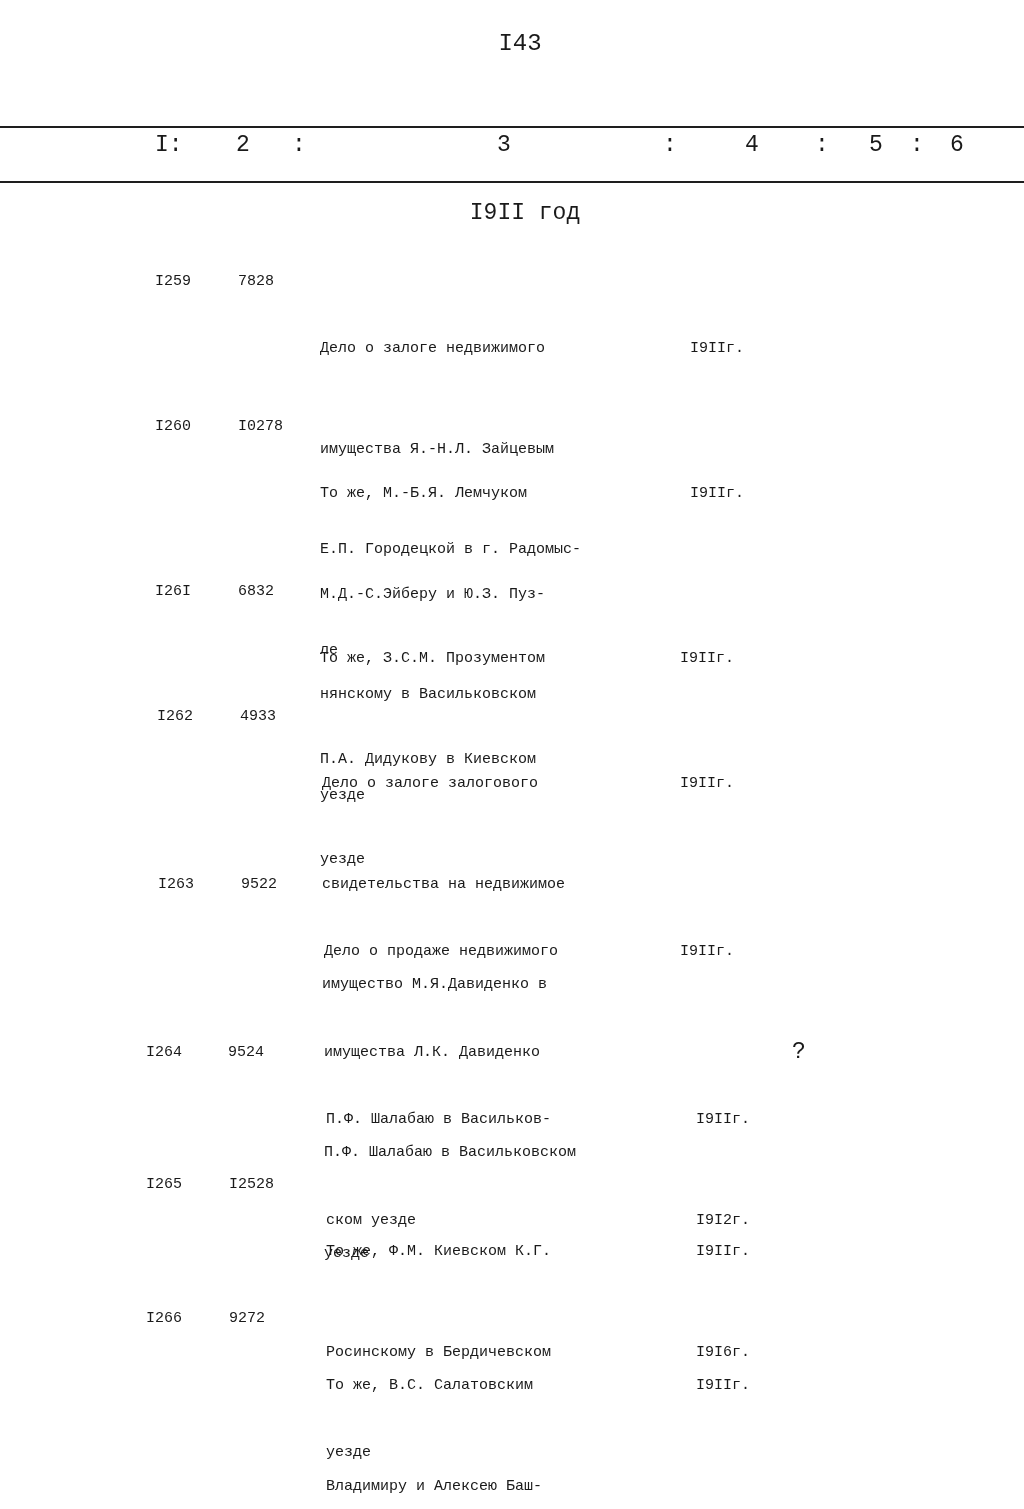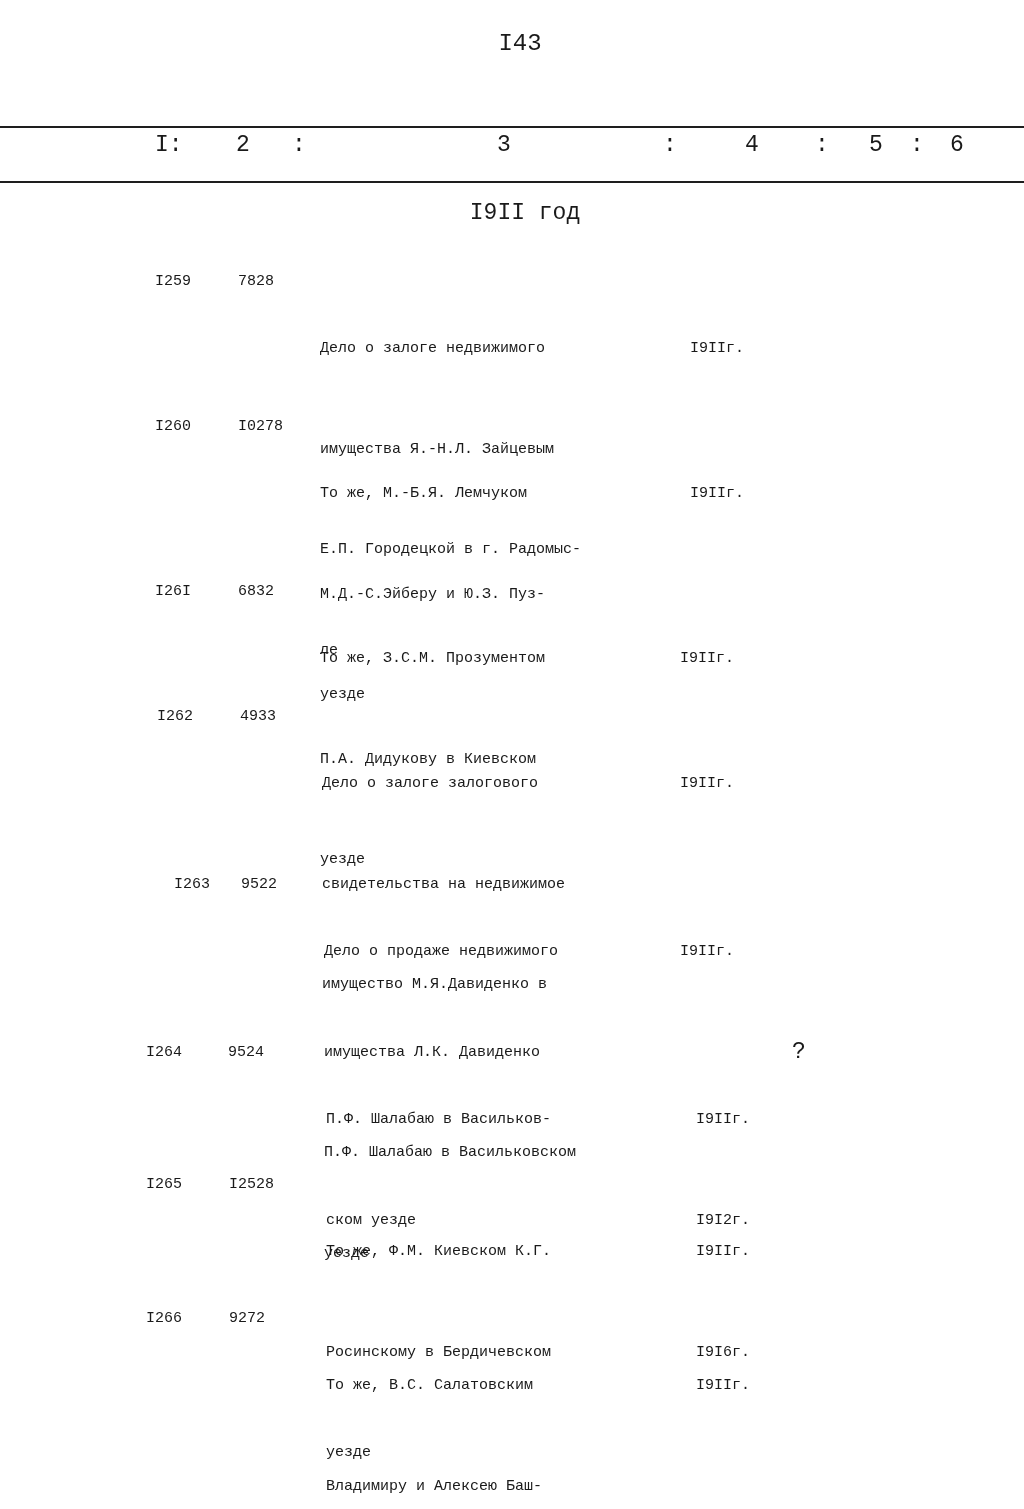"нянскому в Васильковском" div { html: none -> <div>нянскому в Васильковском</div> }
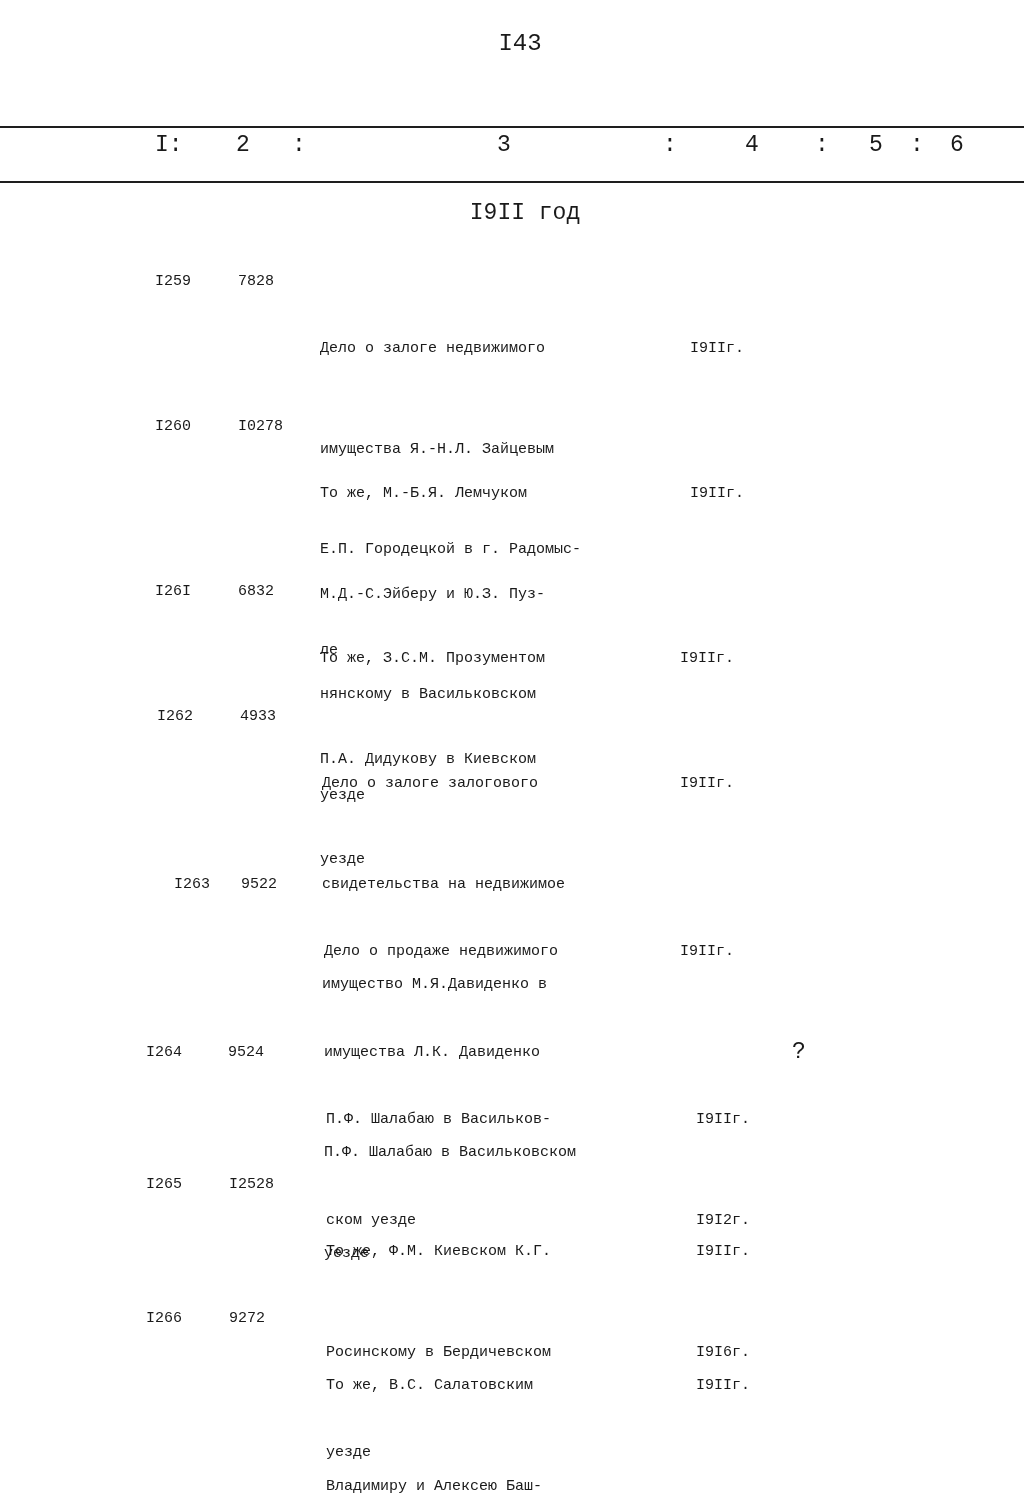"I263" span.num { left: 174px -> 158px }
